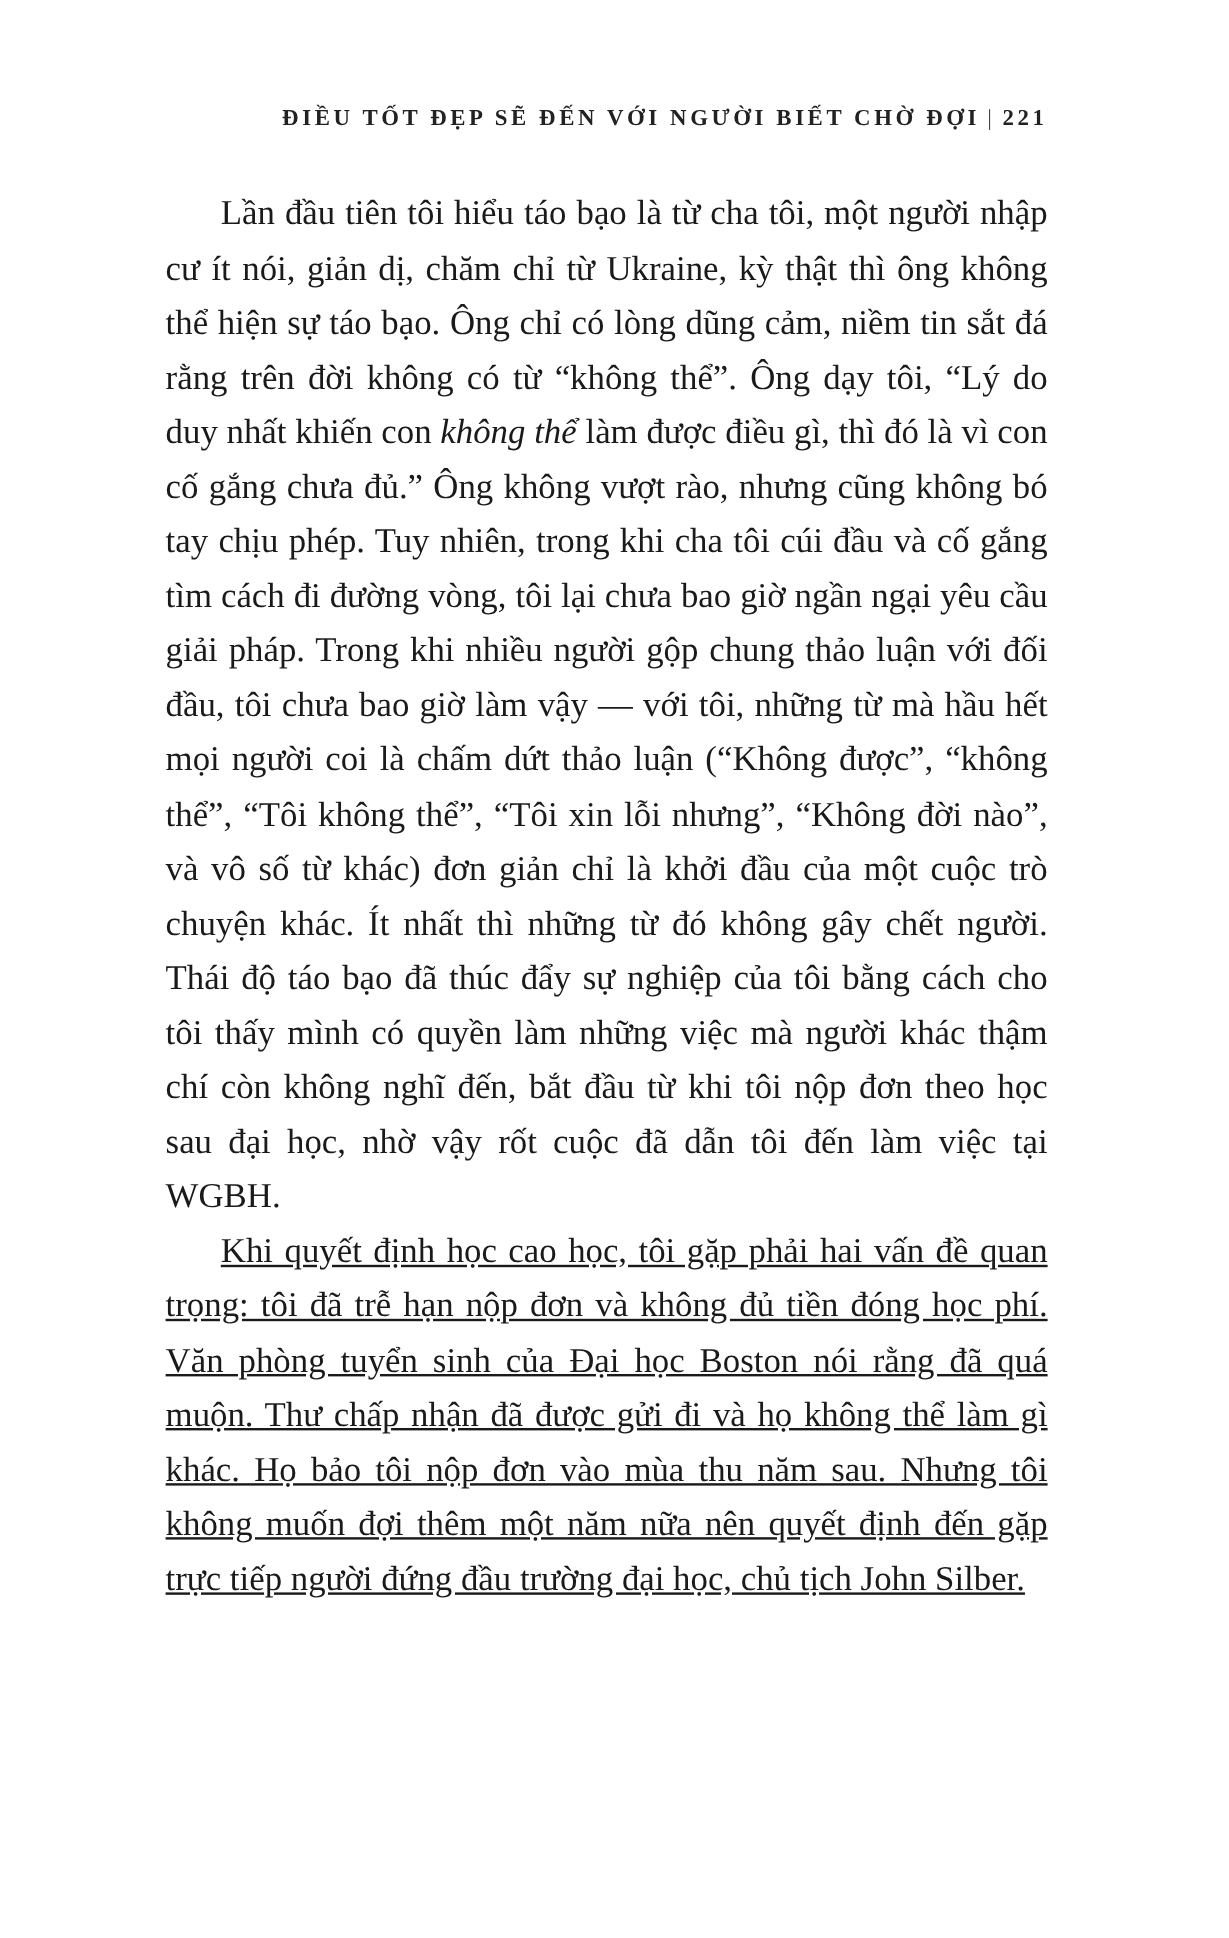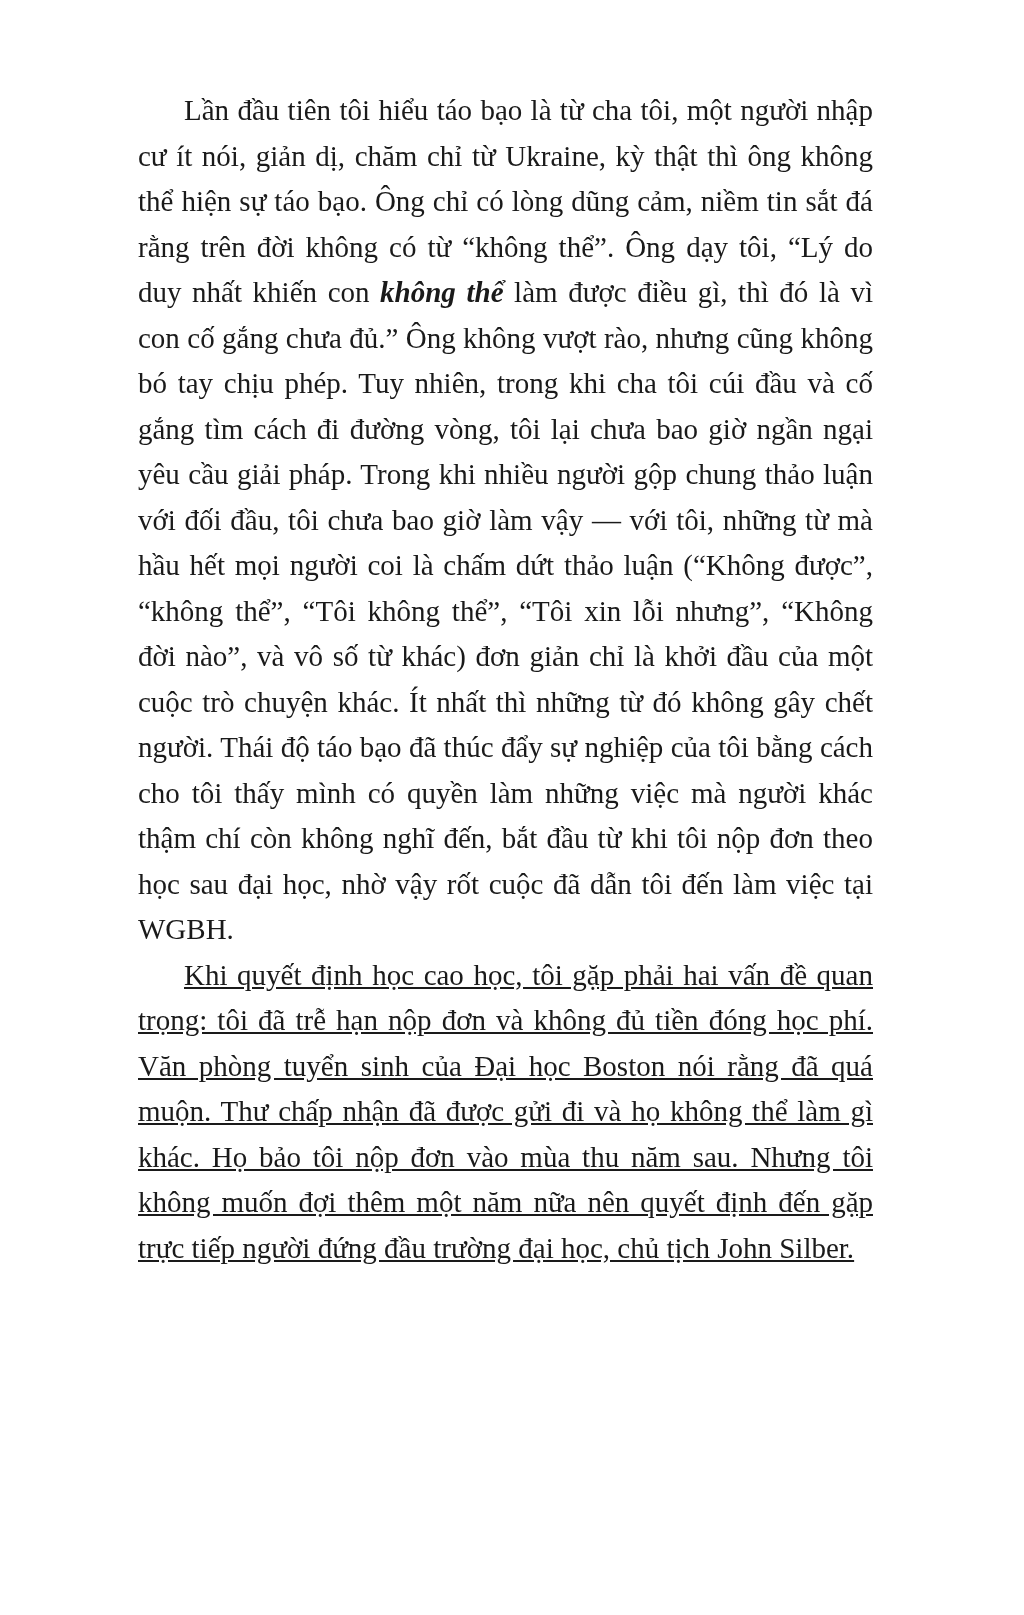"ĐIỀU TỐT ĐẸP SẼ ĐẾN" header.running-head { html: none -> <header> <span>ĐIỀU TỐT ĐẸP SẼ ĐẾN VỚI NGƯỜI BIẾT CHỜ ĐỢI</span><span>|</span><span>221</span> </header> }
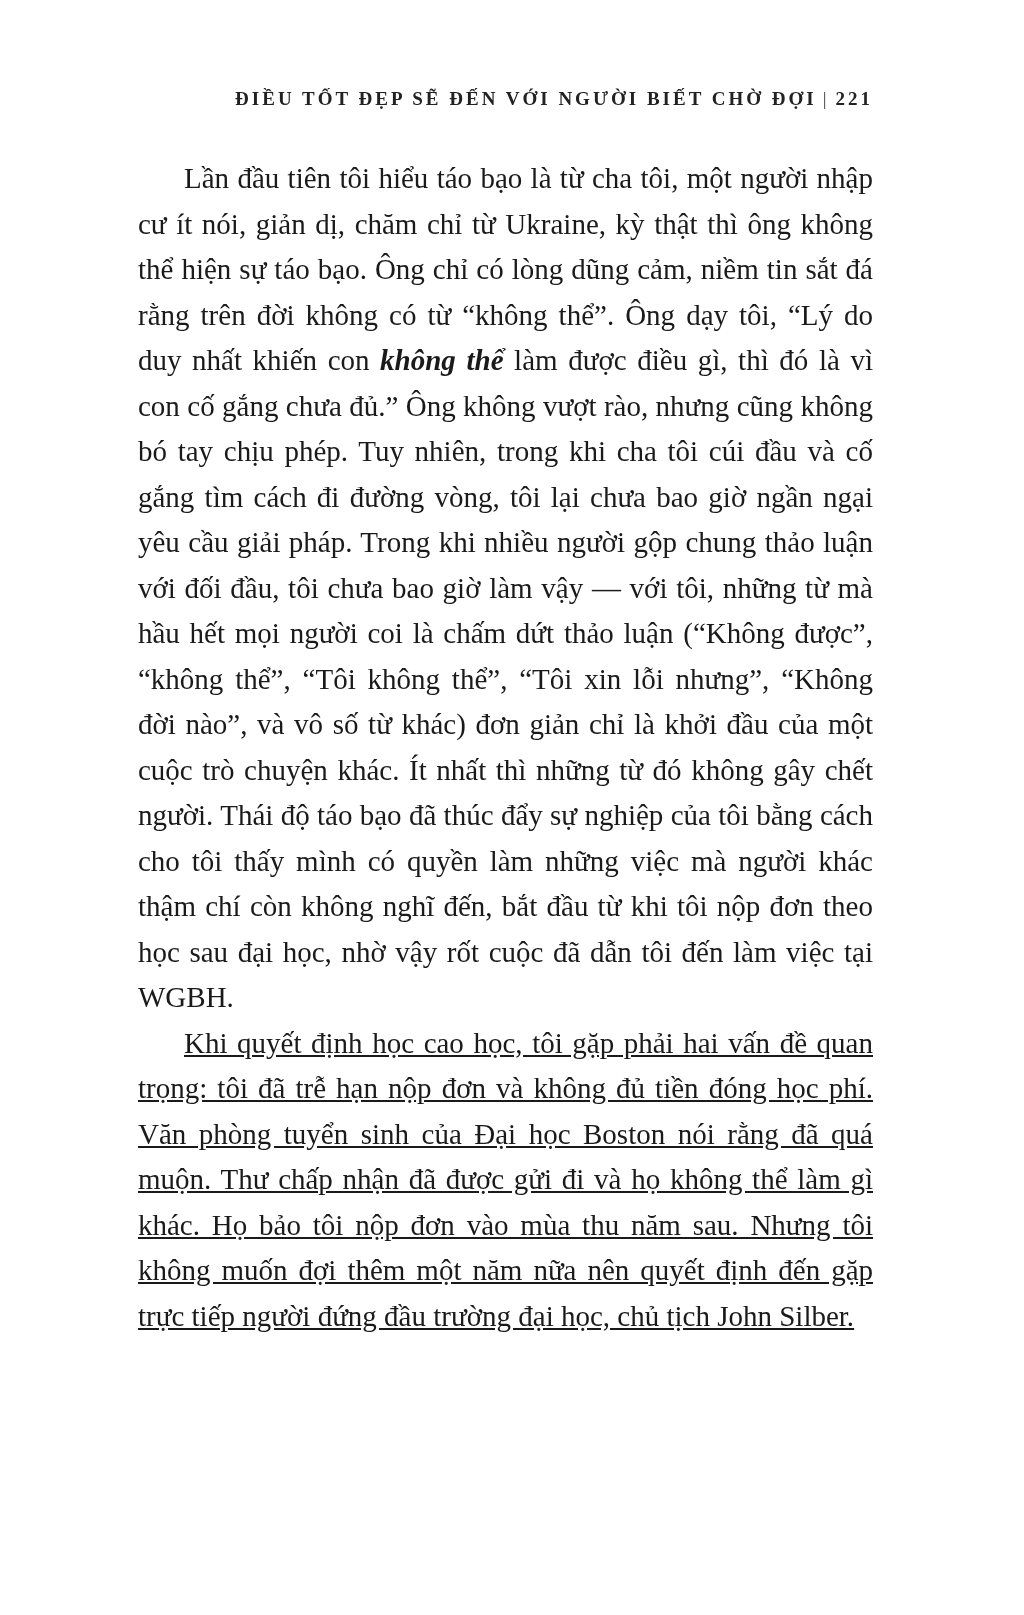"không thể" .italic { font-weight: bold -> none }
